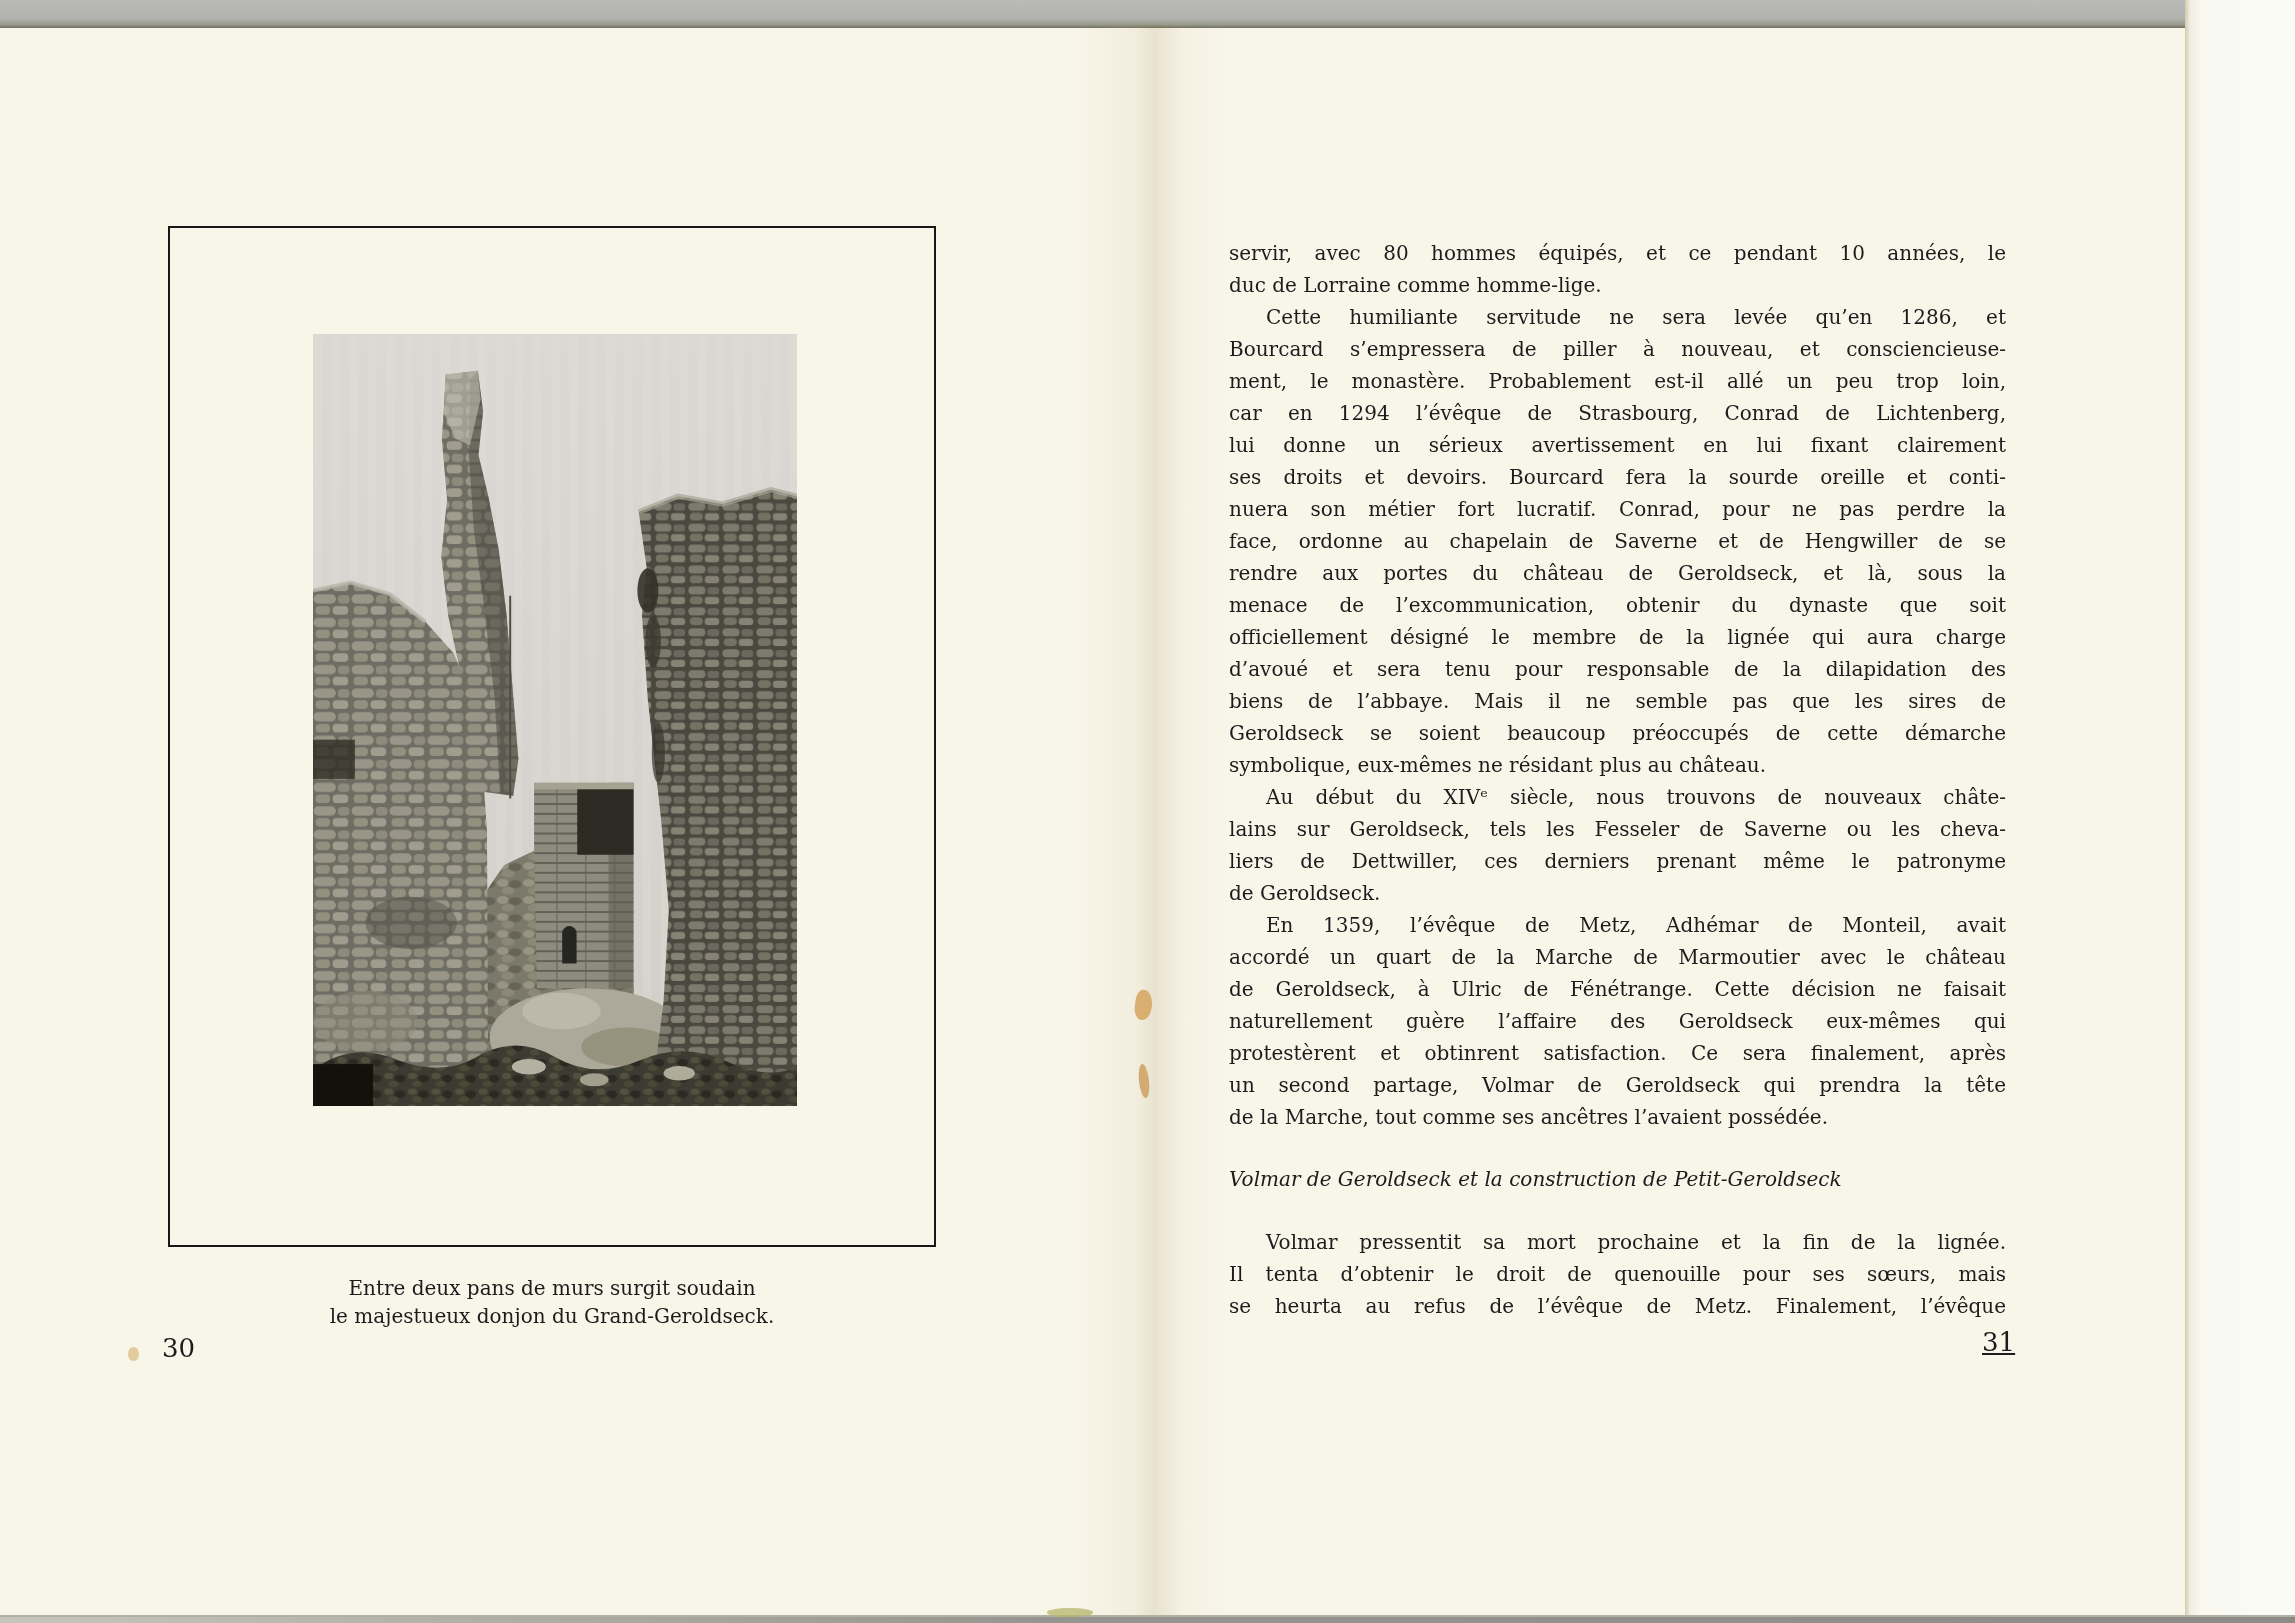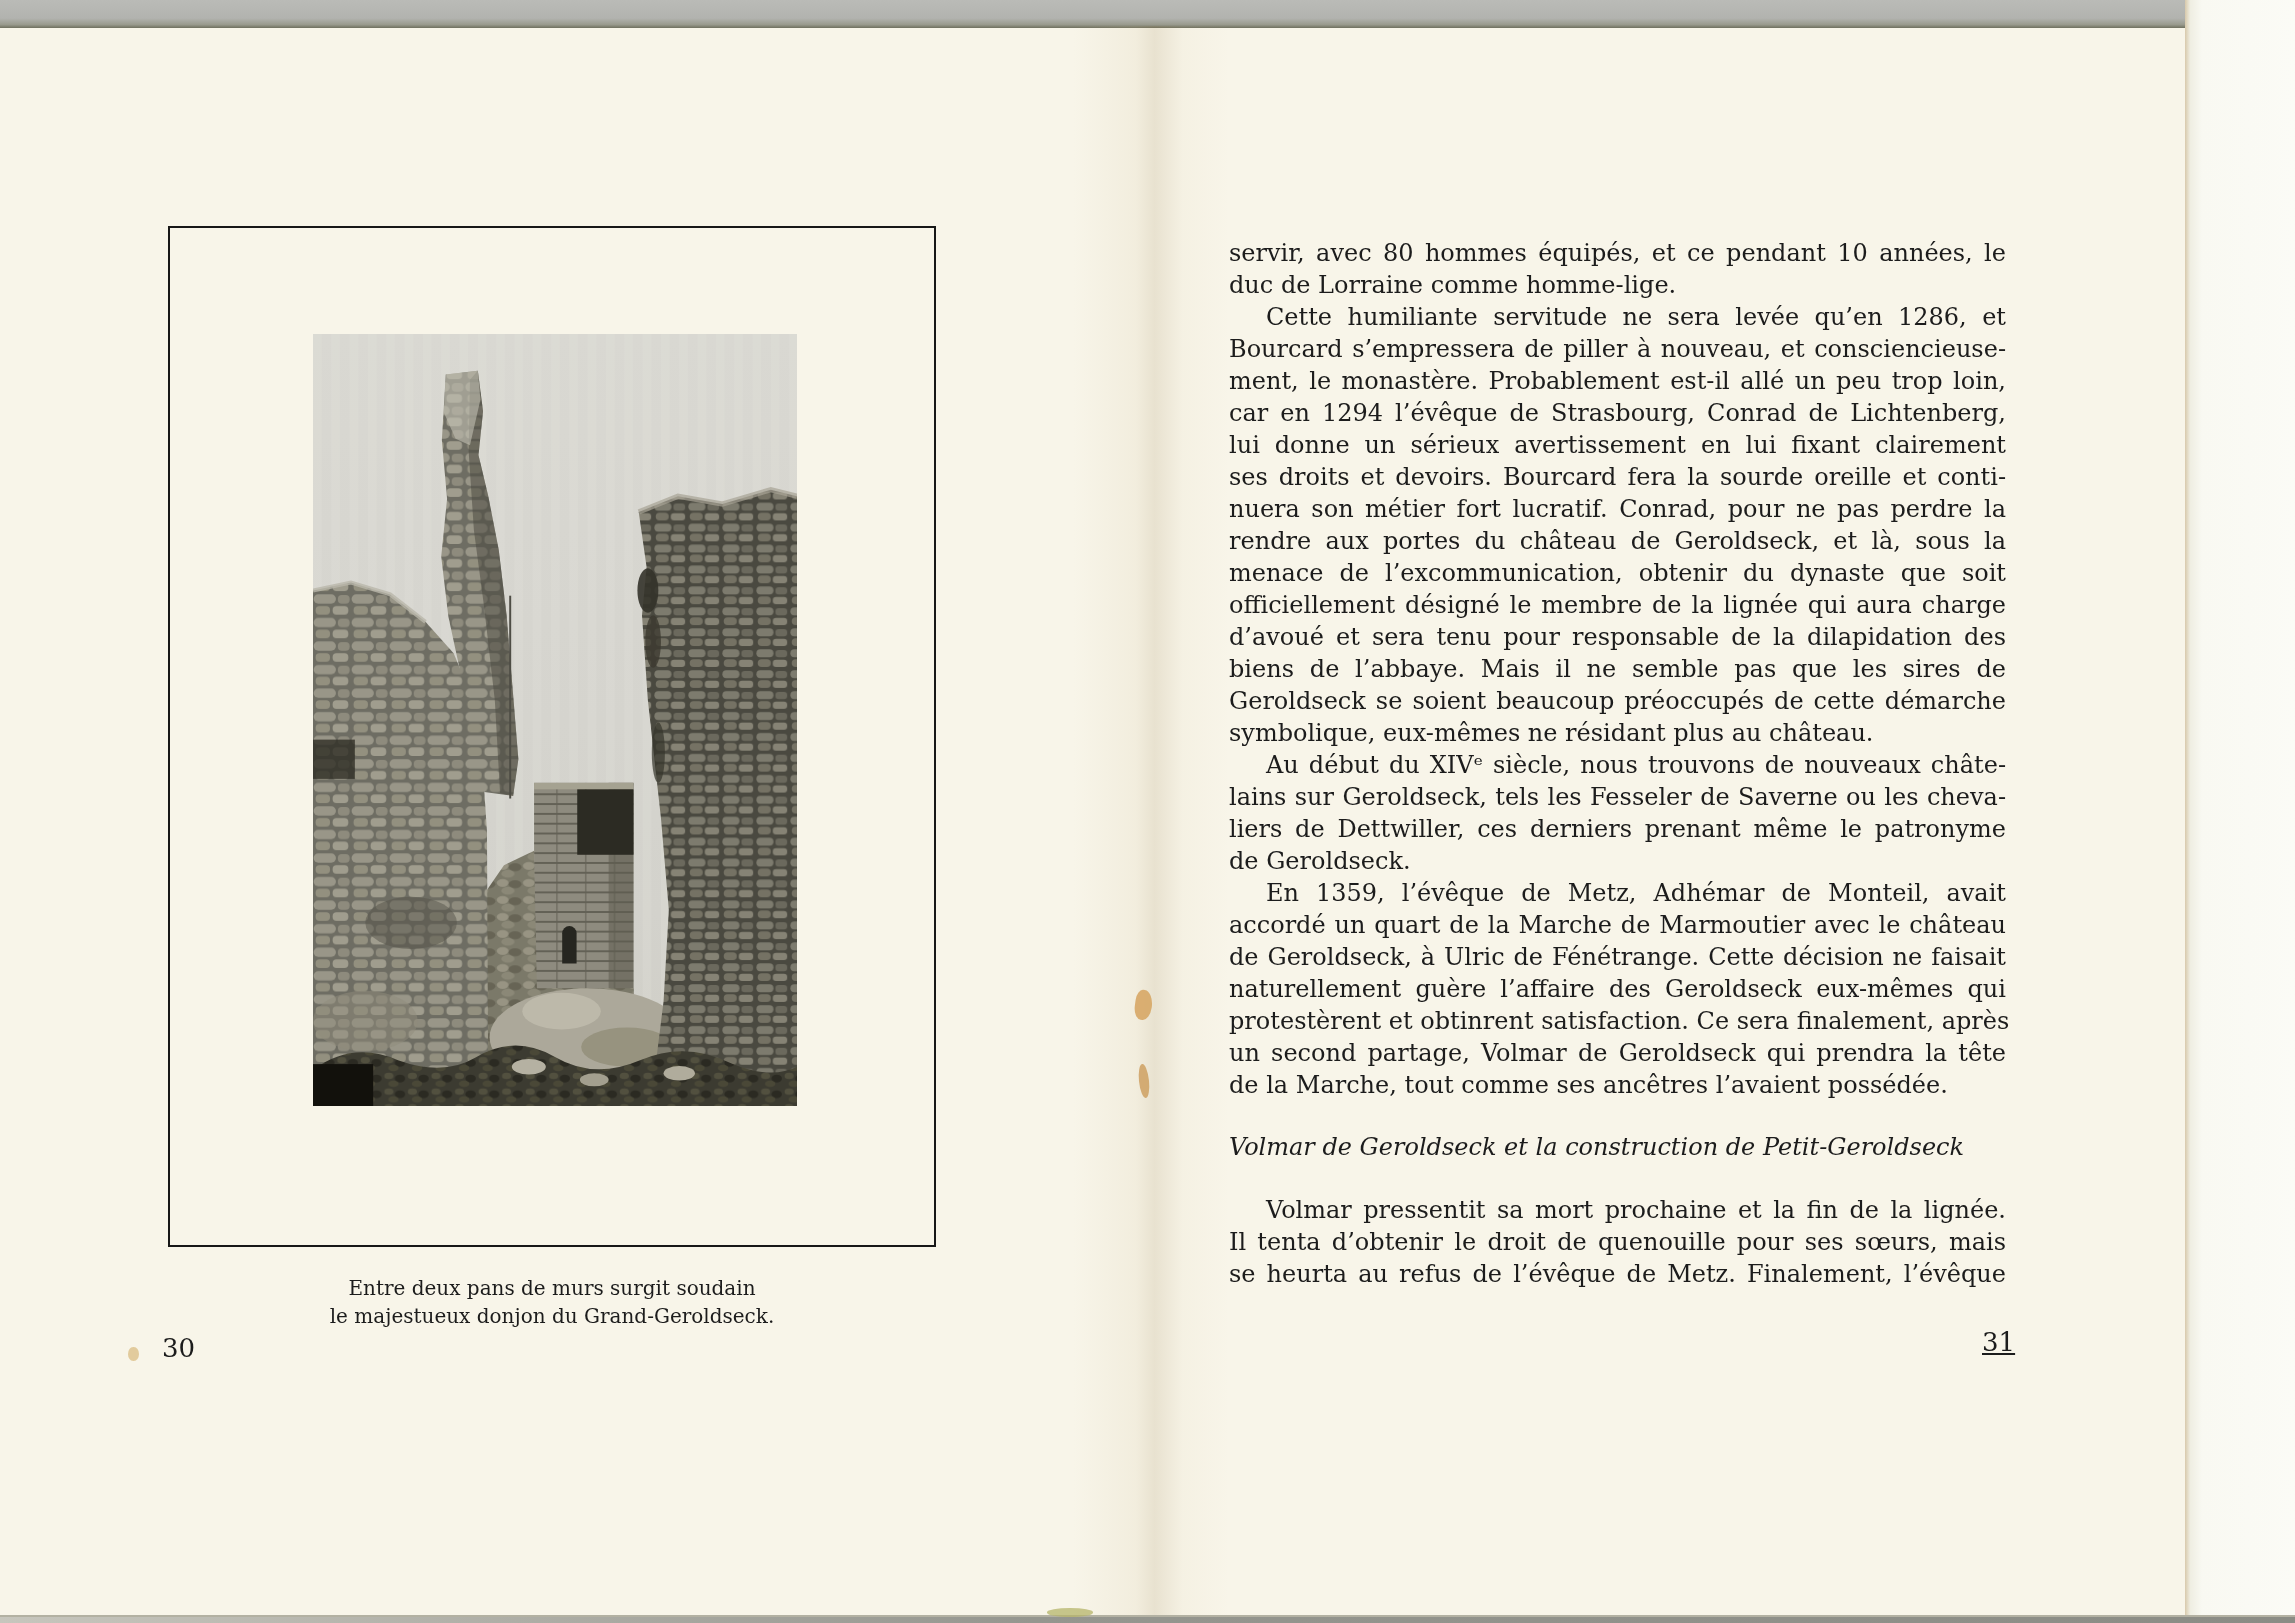"servir, avec 80 hommes équipés," .text-col { font-size: 24px -> 20px }
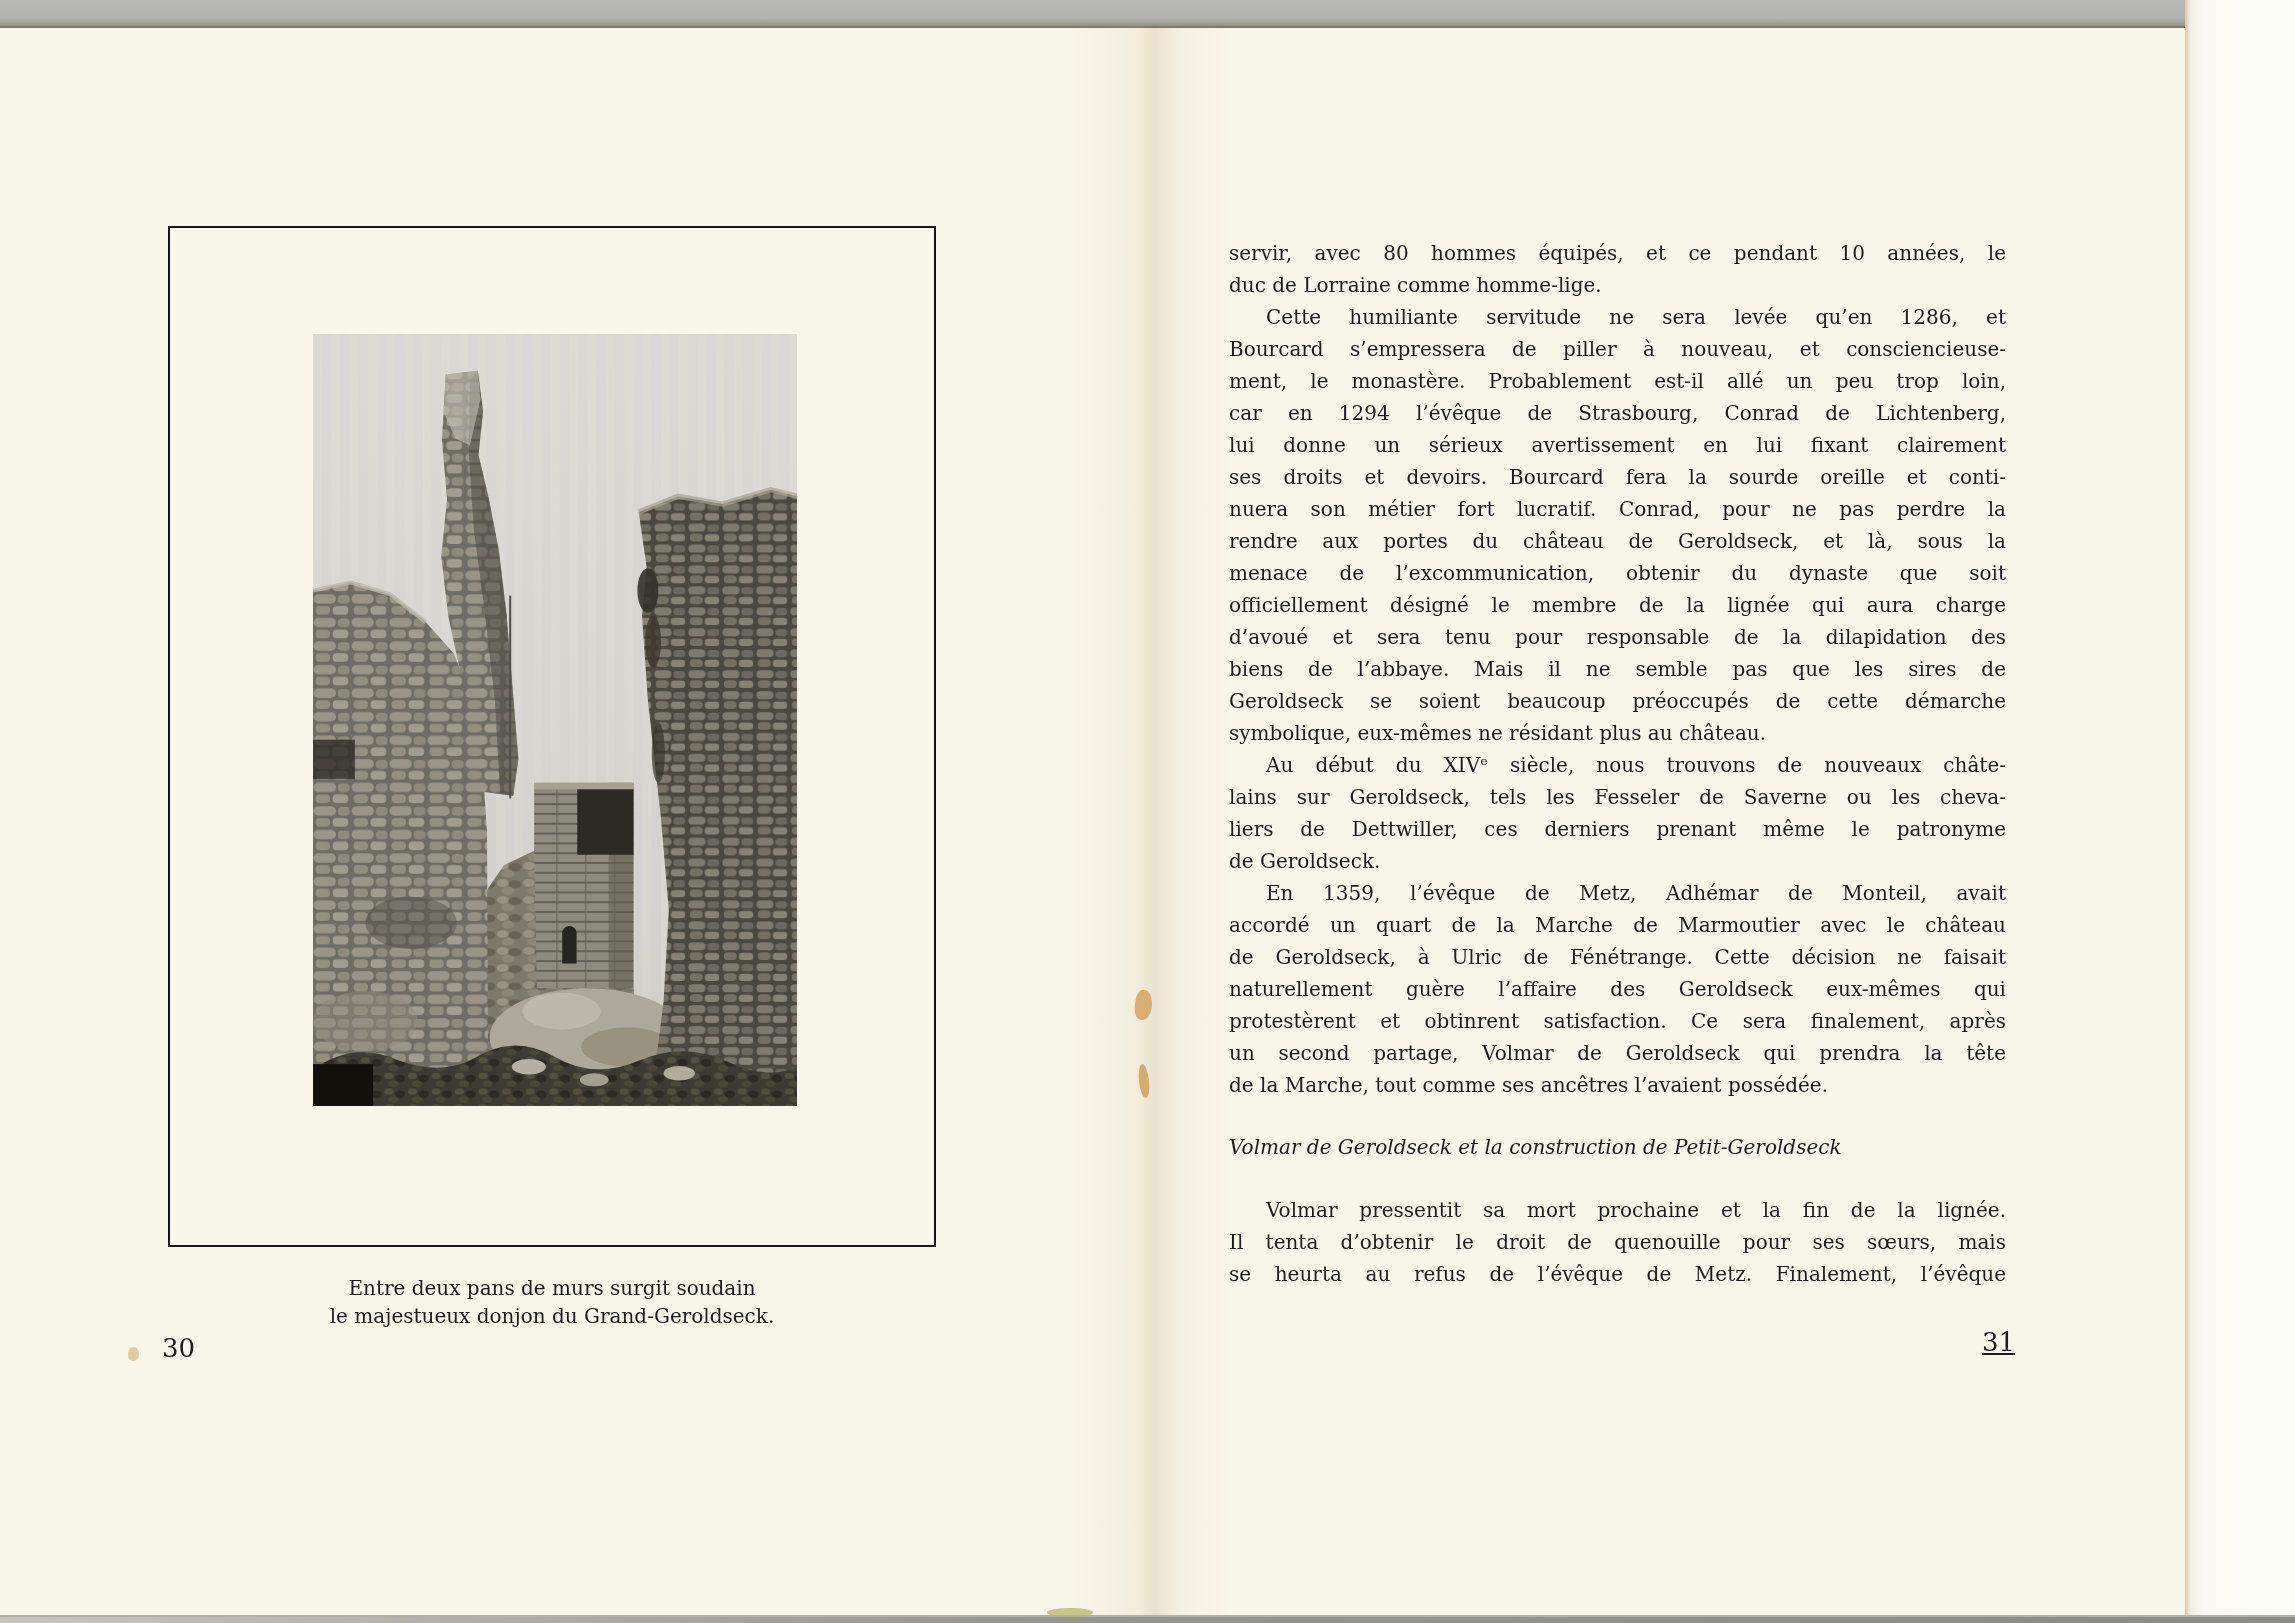"face, ordonne au chapelain de" div.tl { html: none -> <div>face, ordonne au chapelain de Saverne et de Hengwiller de se</div> }
